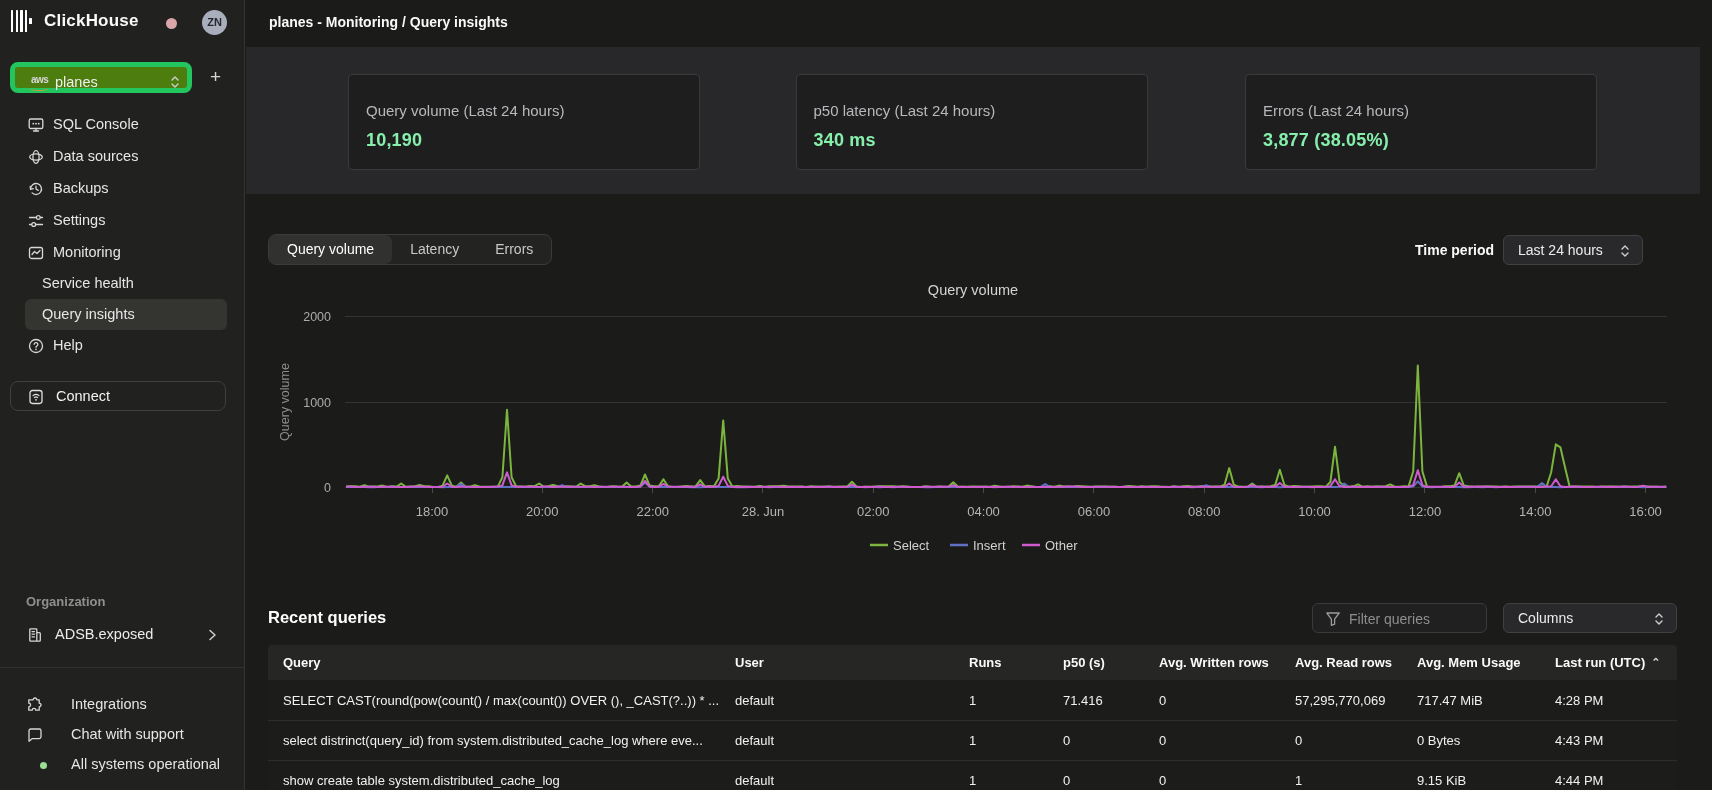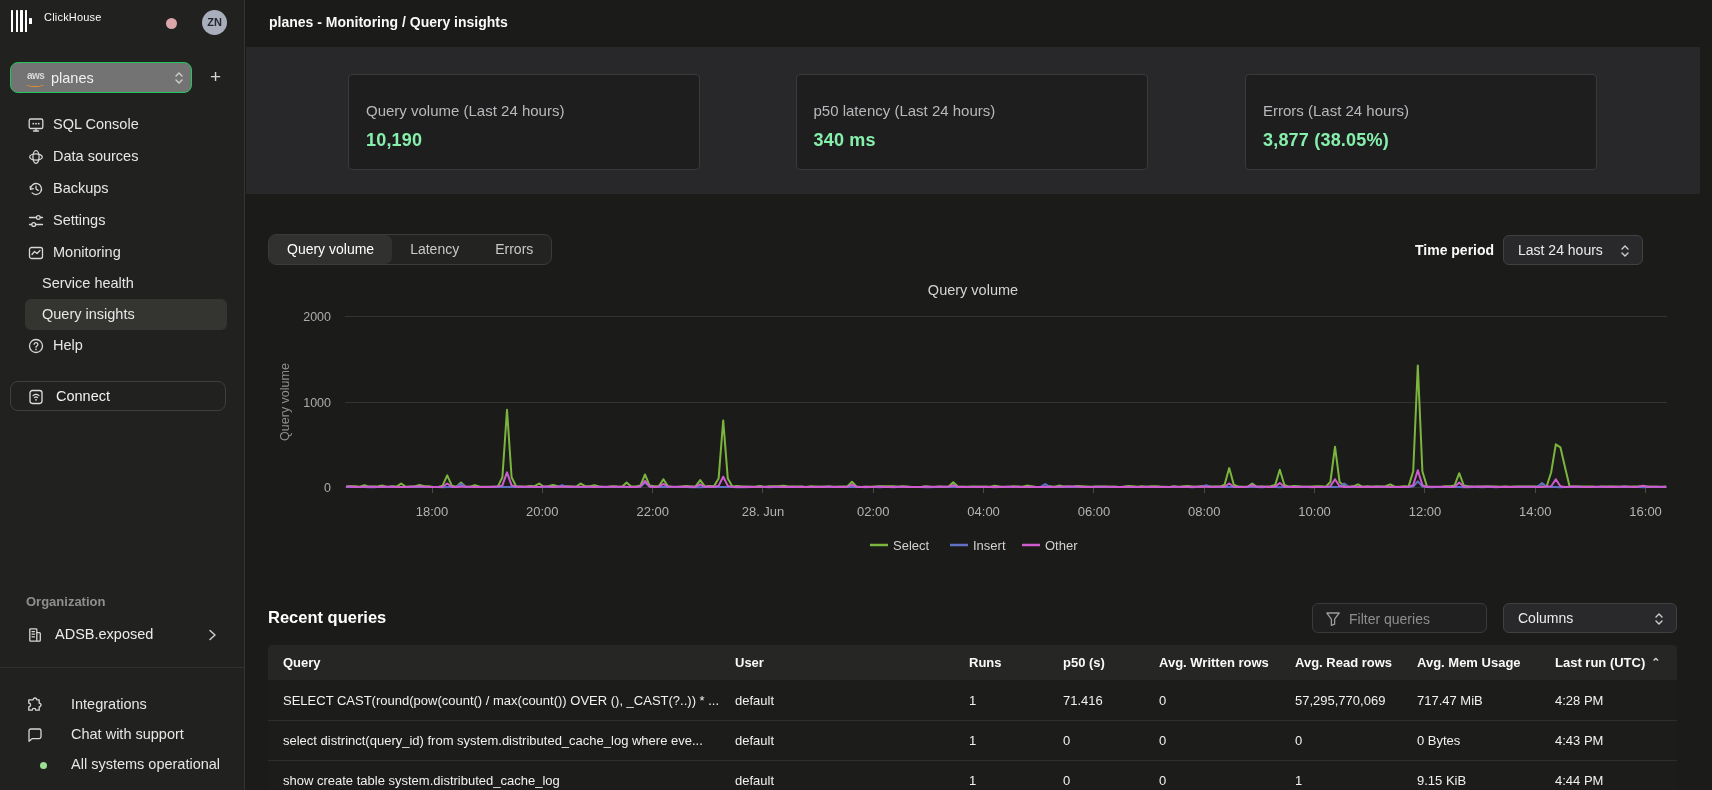"ClickHouse" .ch-name { font-size: 11px -> 17px; font-weight: 400 -> 700 }
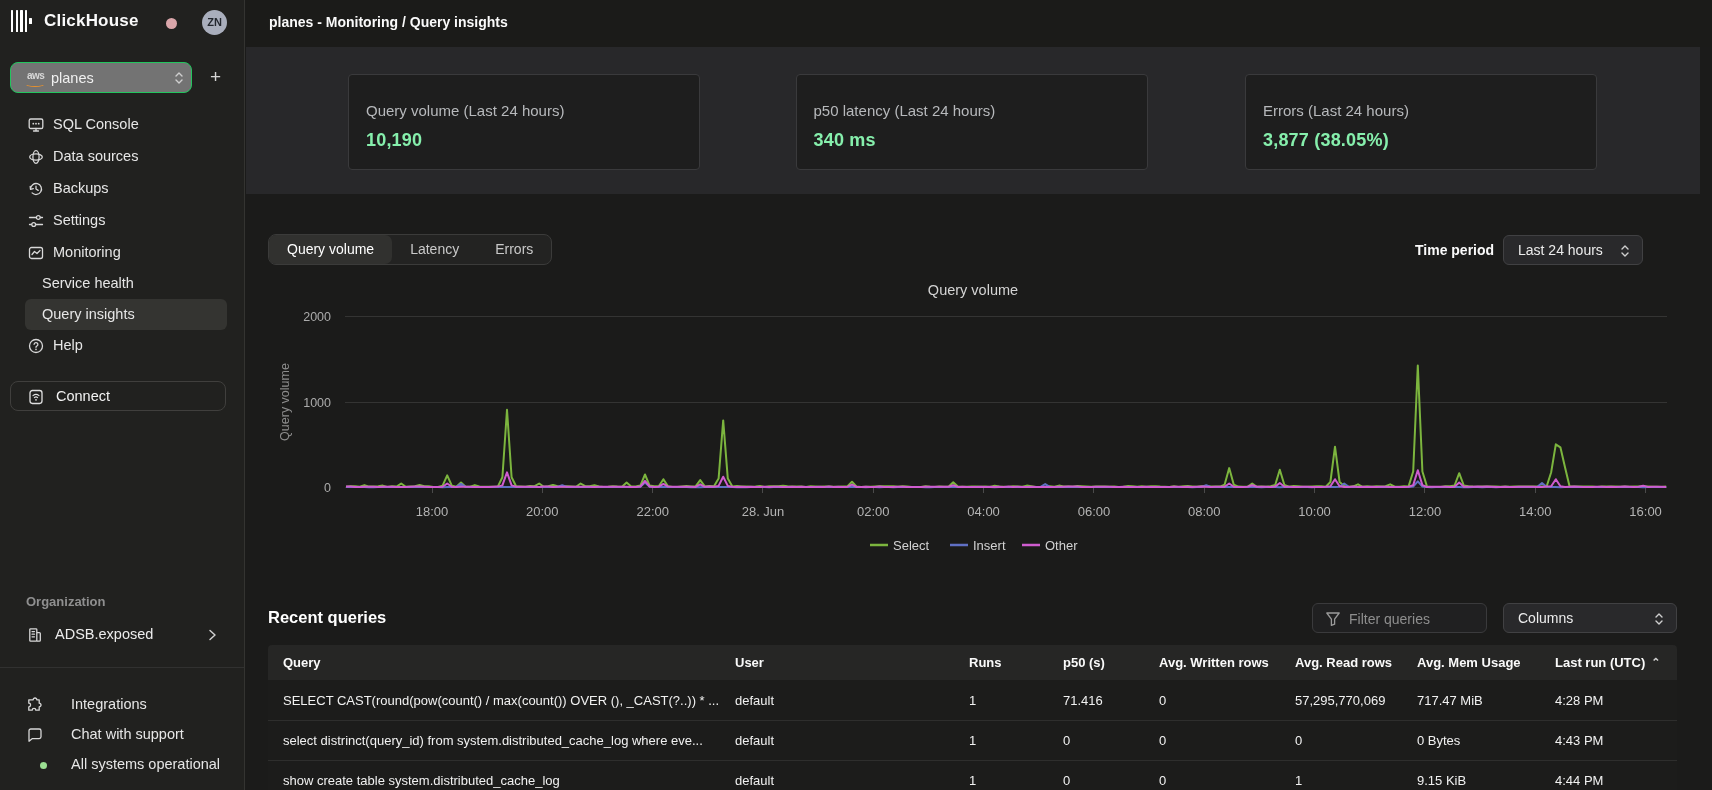"aws" .svc-select { background: #737373 -> #4d7c0f; border: 1px solid #22c55e -> 5px solid #22c55e }
